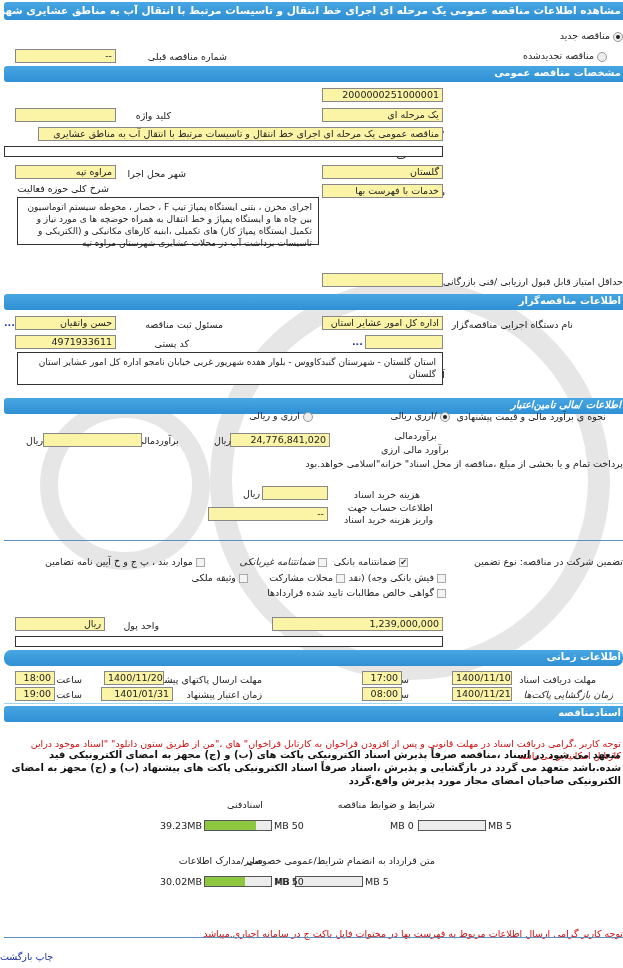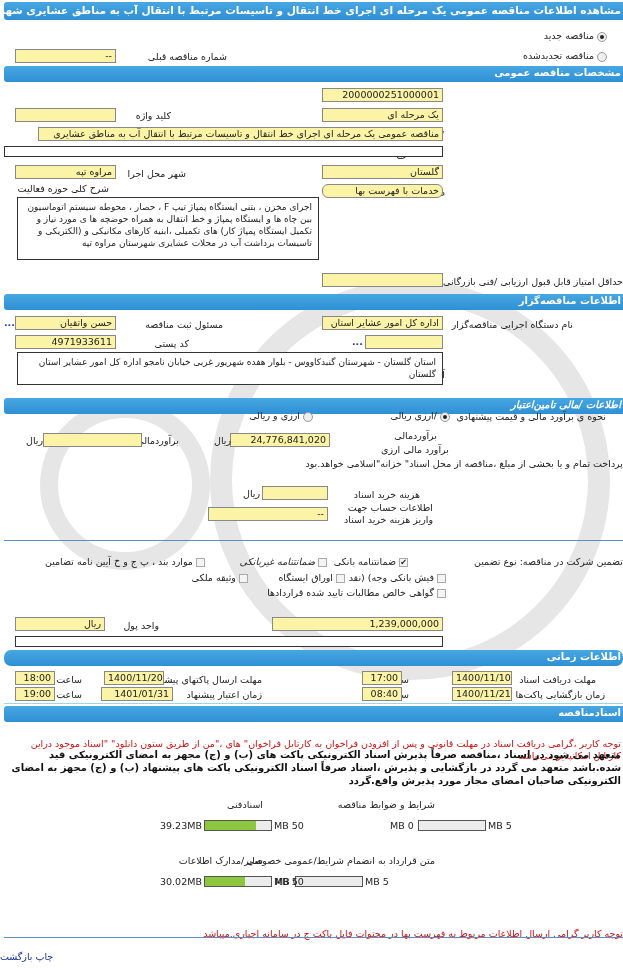"مناقصه جدید" div.abs { right: 16px -> 0 }
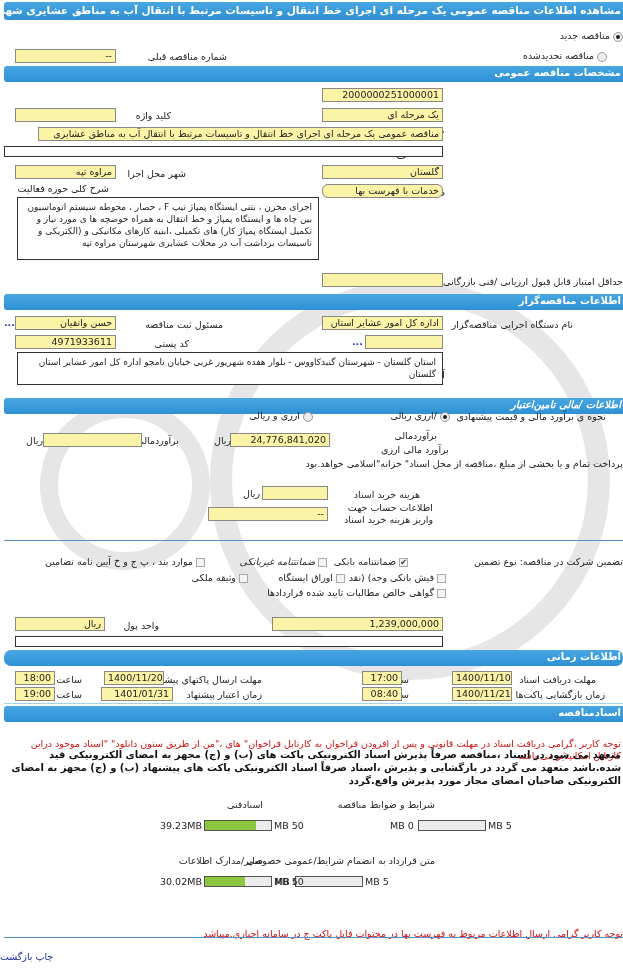"خدمات با فهرست بها" div.inp { border-radius: 6px -> none }
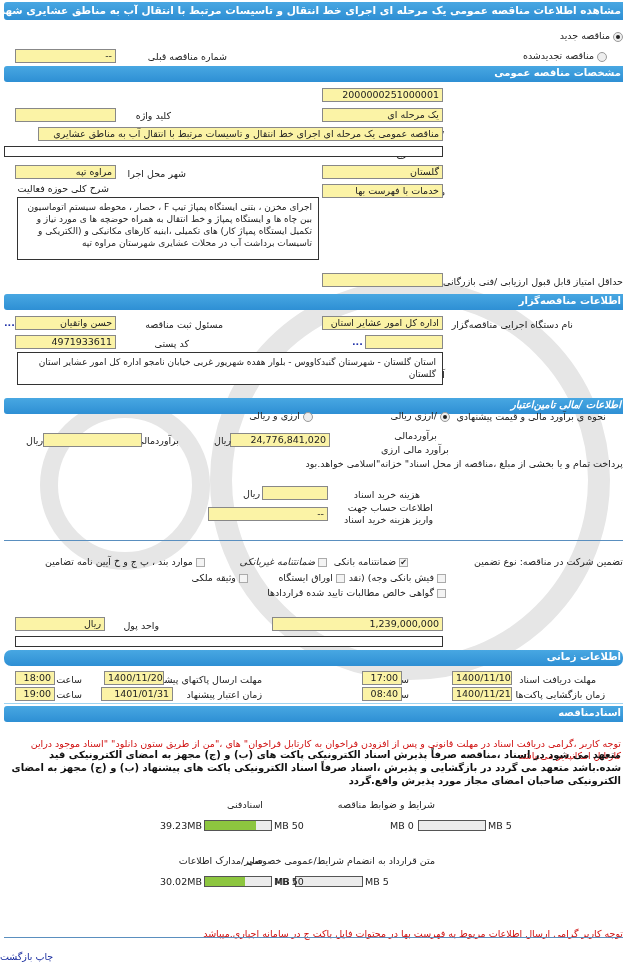"اجرای مخزن ، بتنی ایستگاه" div.box { height: 63px -> 48px }
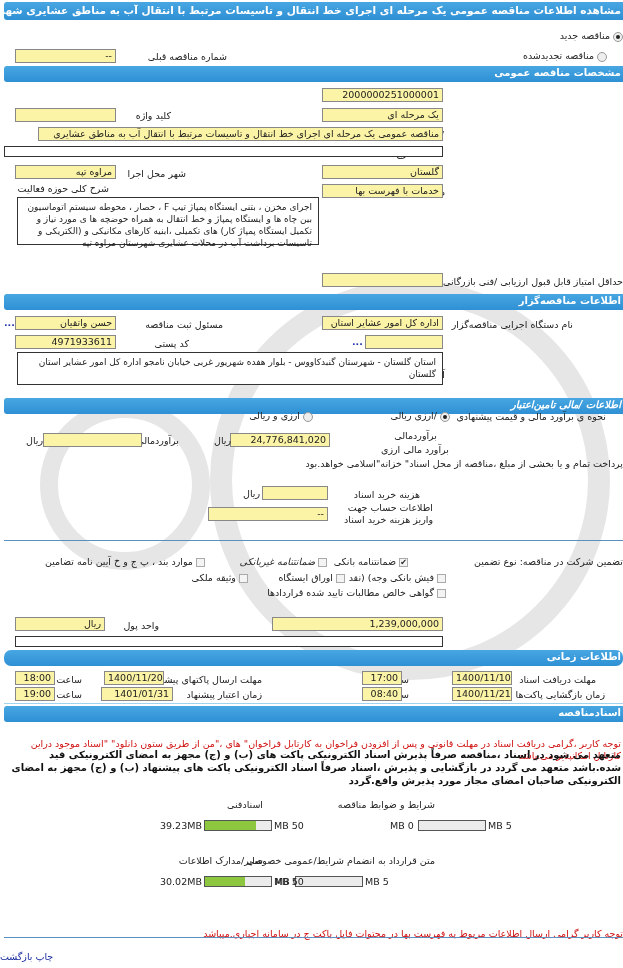"اوراق ایستگاه" span { text: اوراق ایستگاه -> محلات مشارکت }
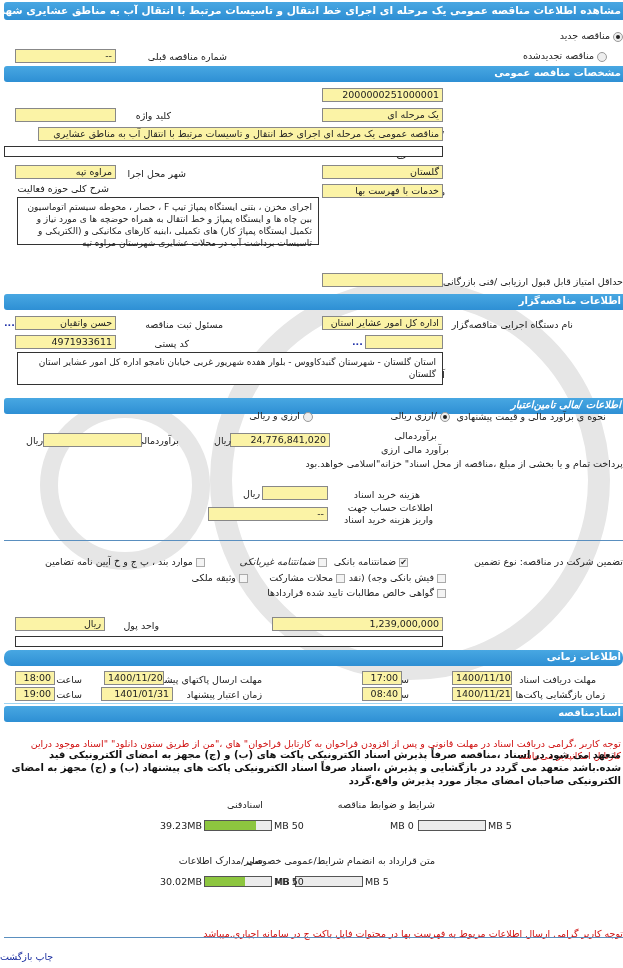"08:40" div.inp { text: 08:40 -> 08:00 }
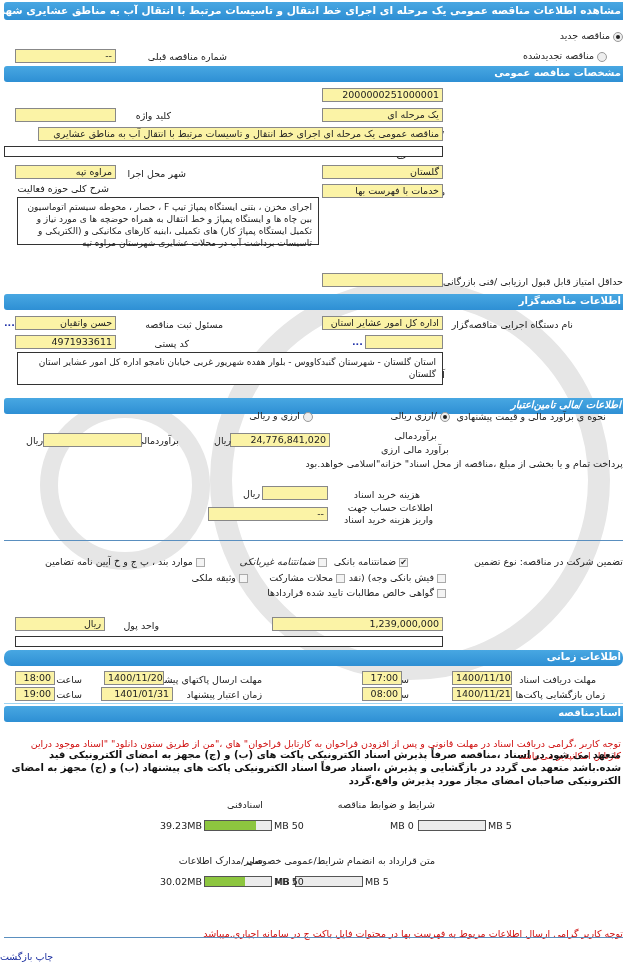"زمان بازگشایی پاکت‌ها" div.abs { font-style: none -> italic; right: 18px -> 10px }
